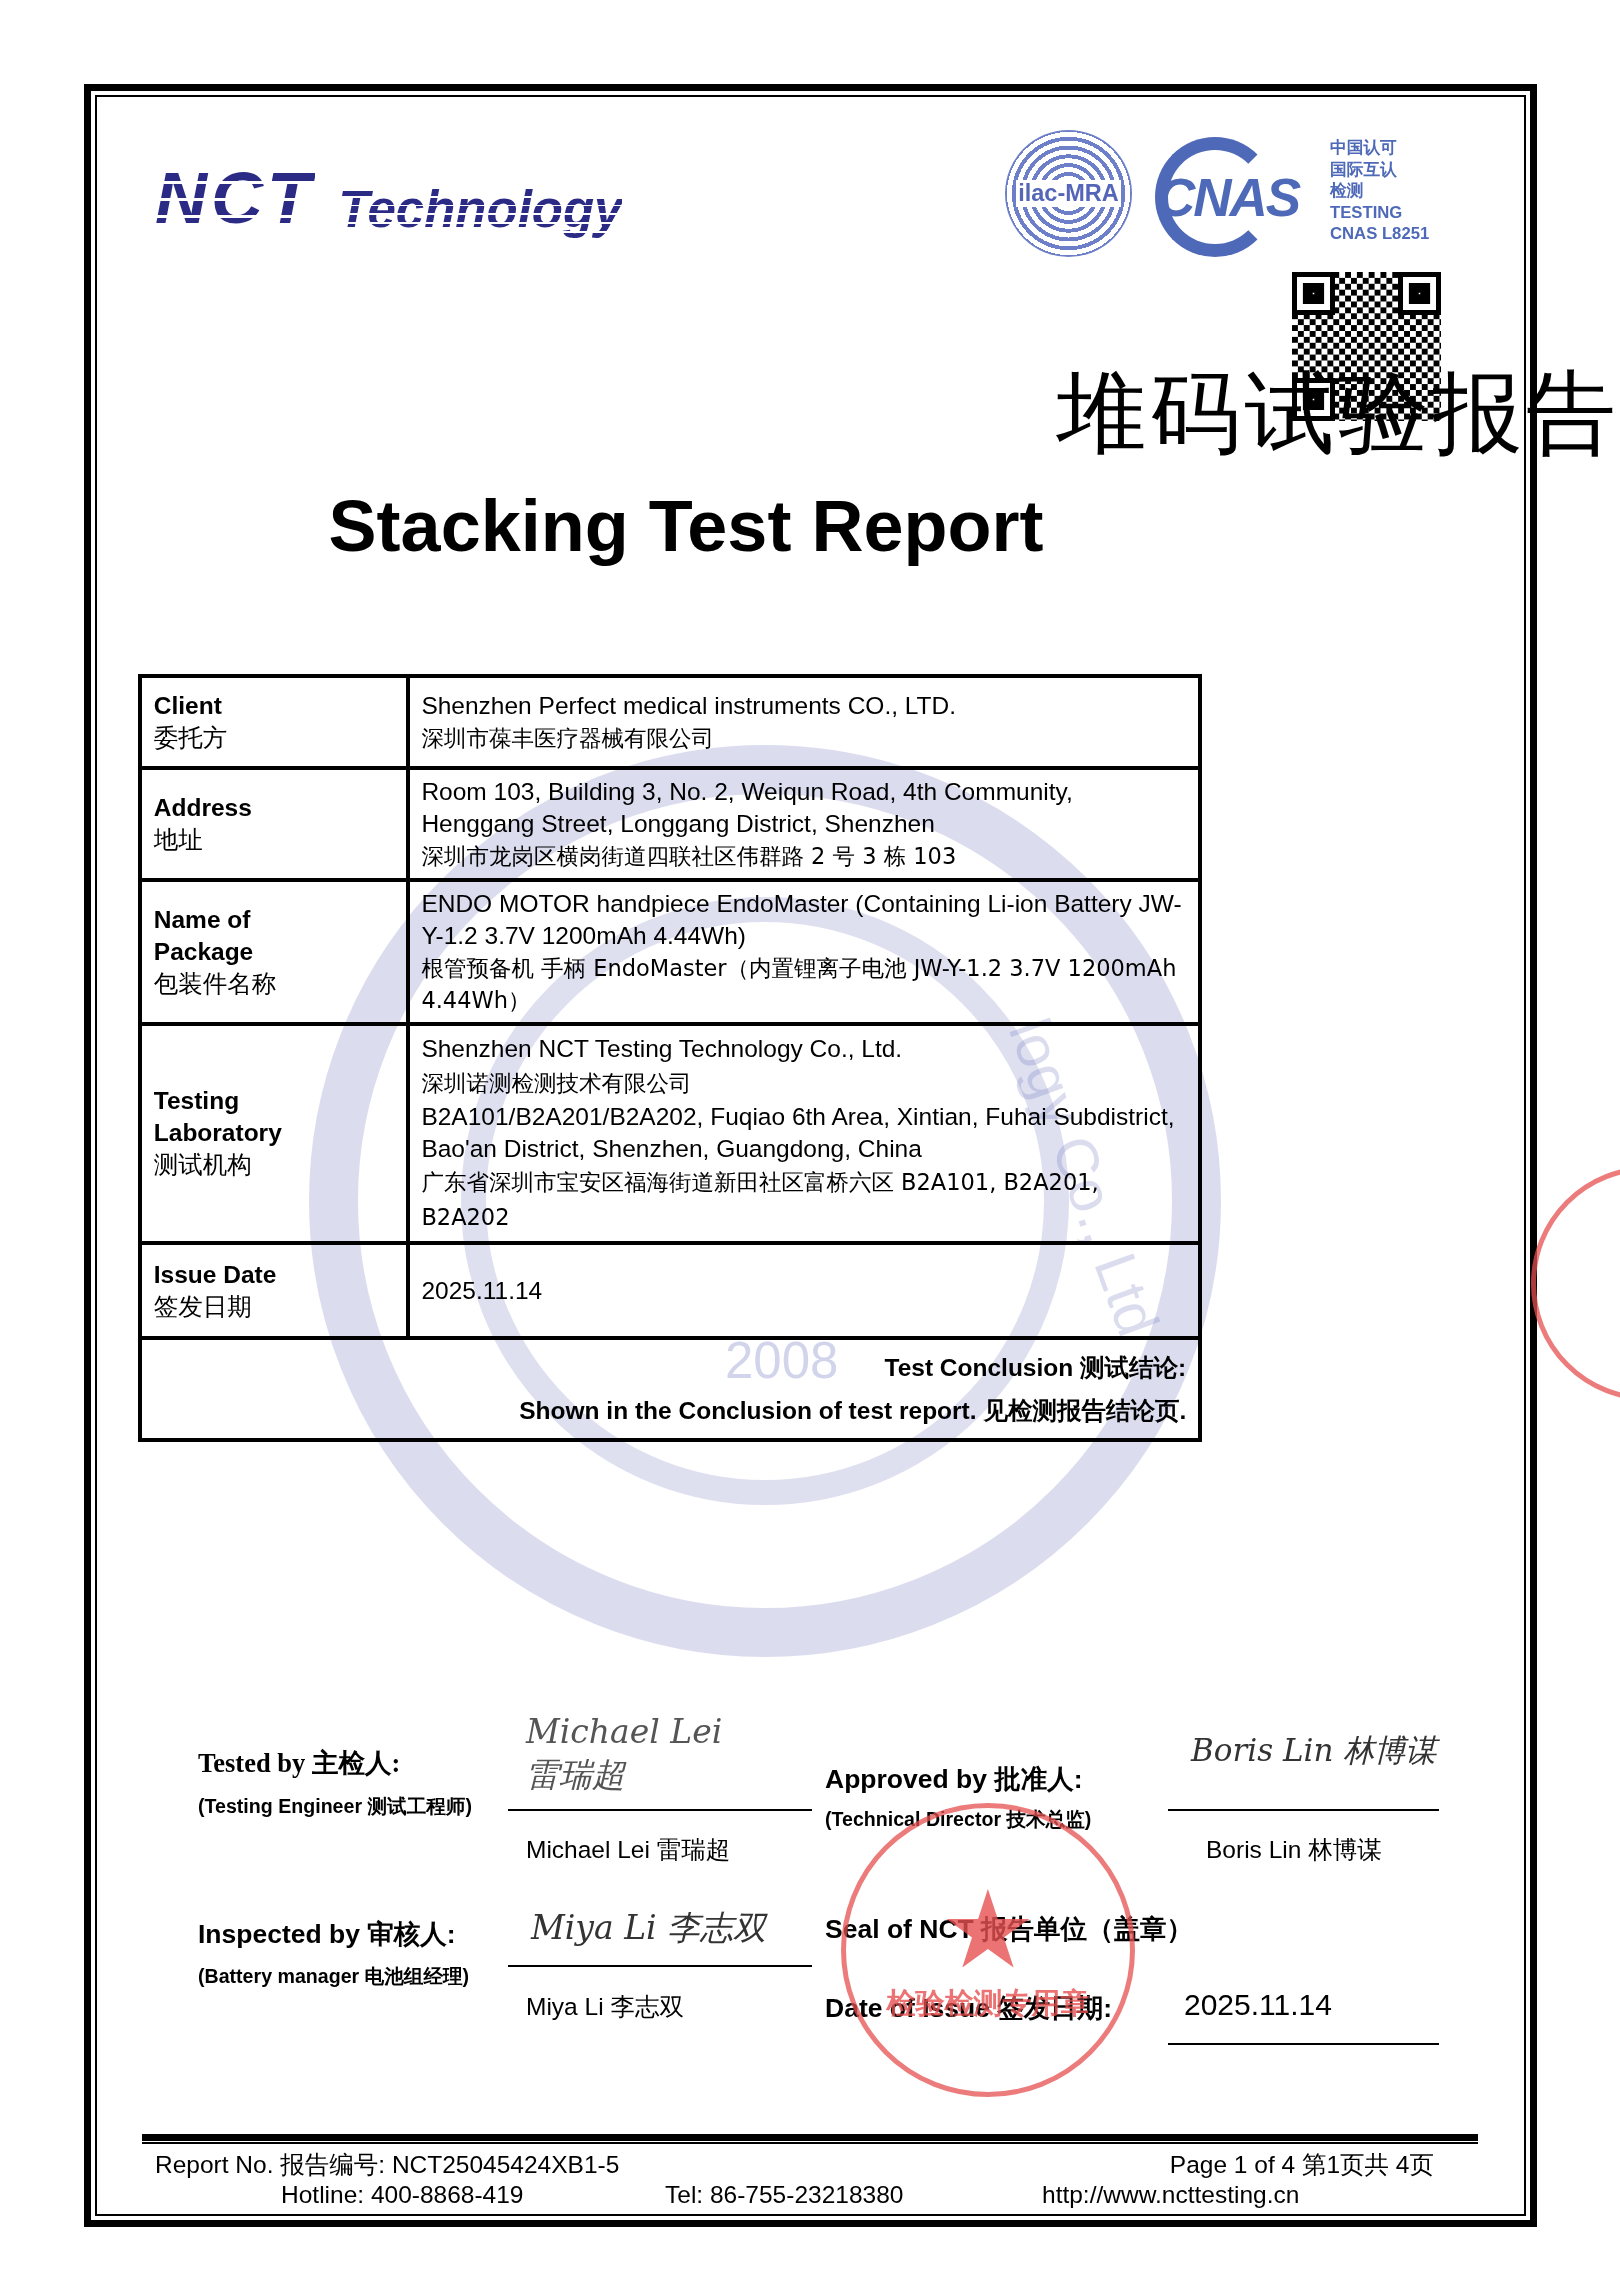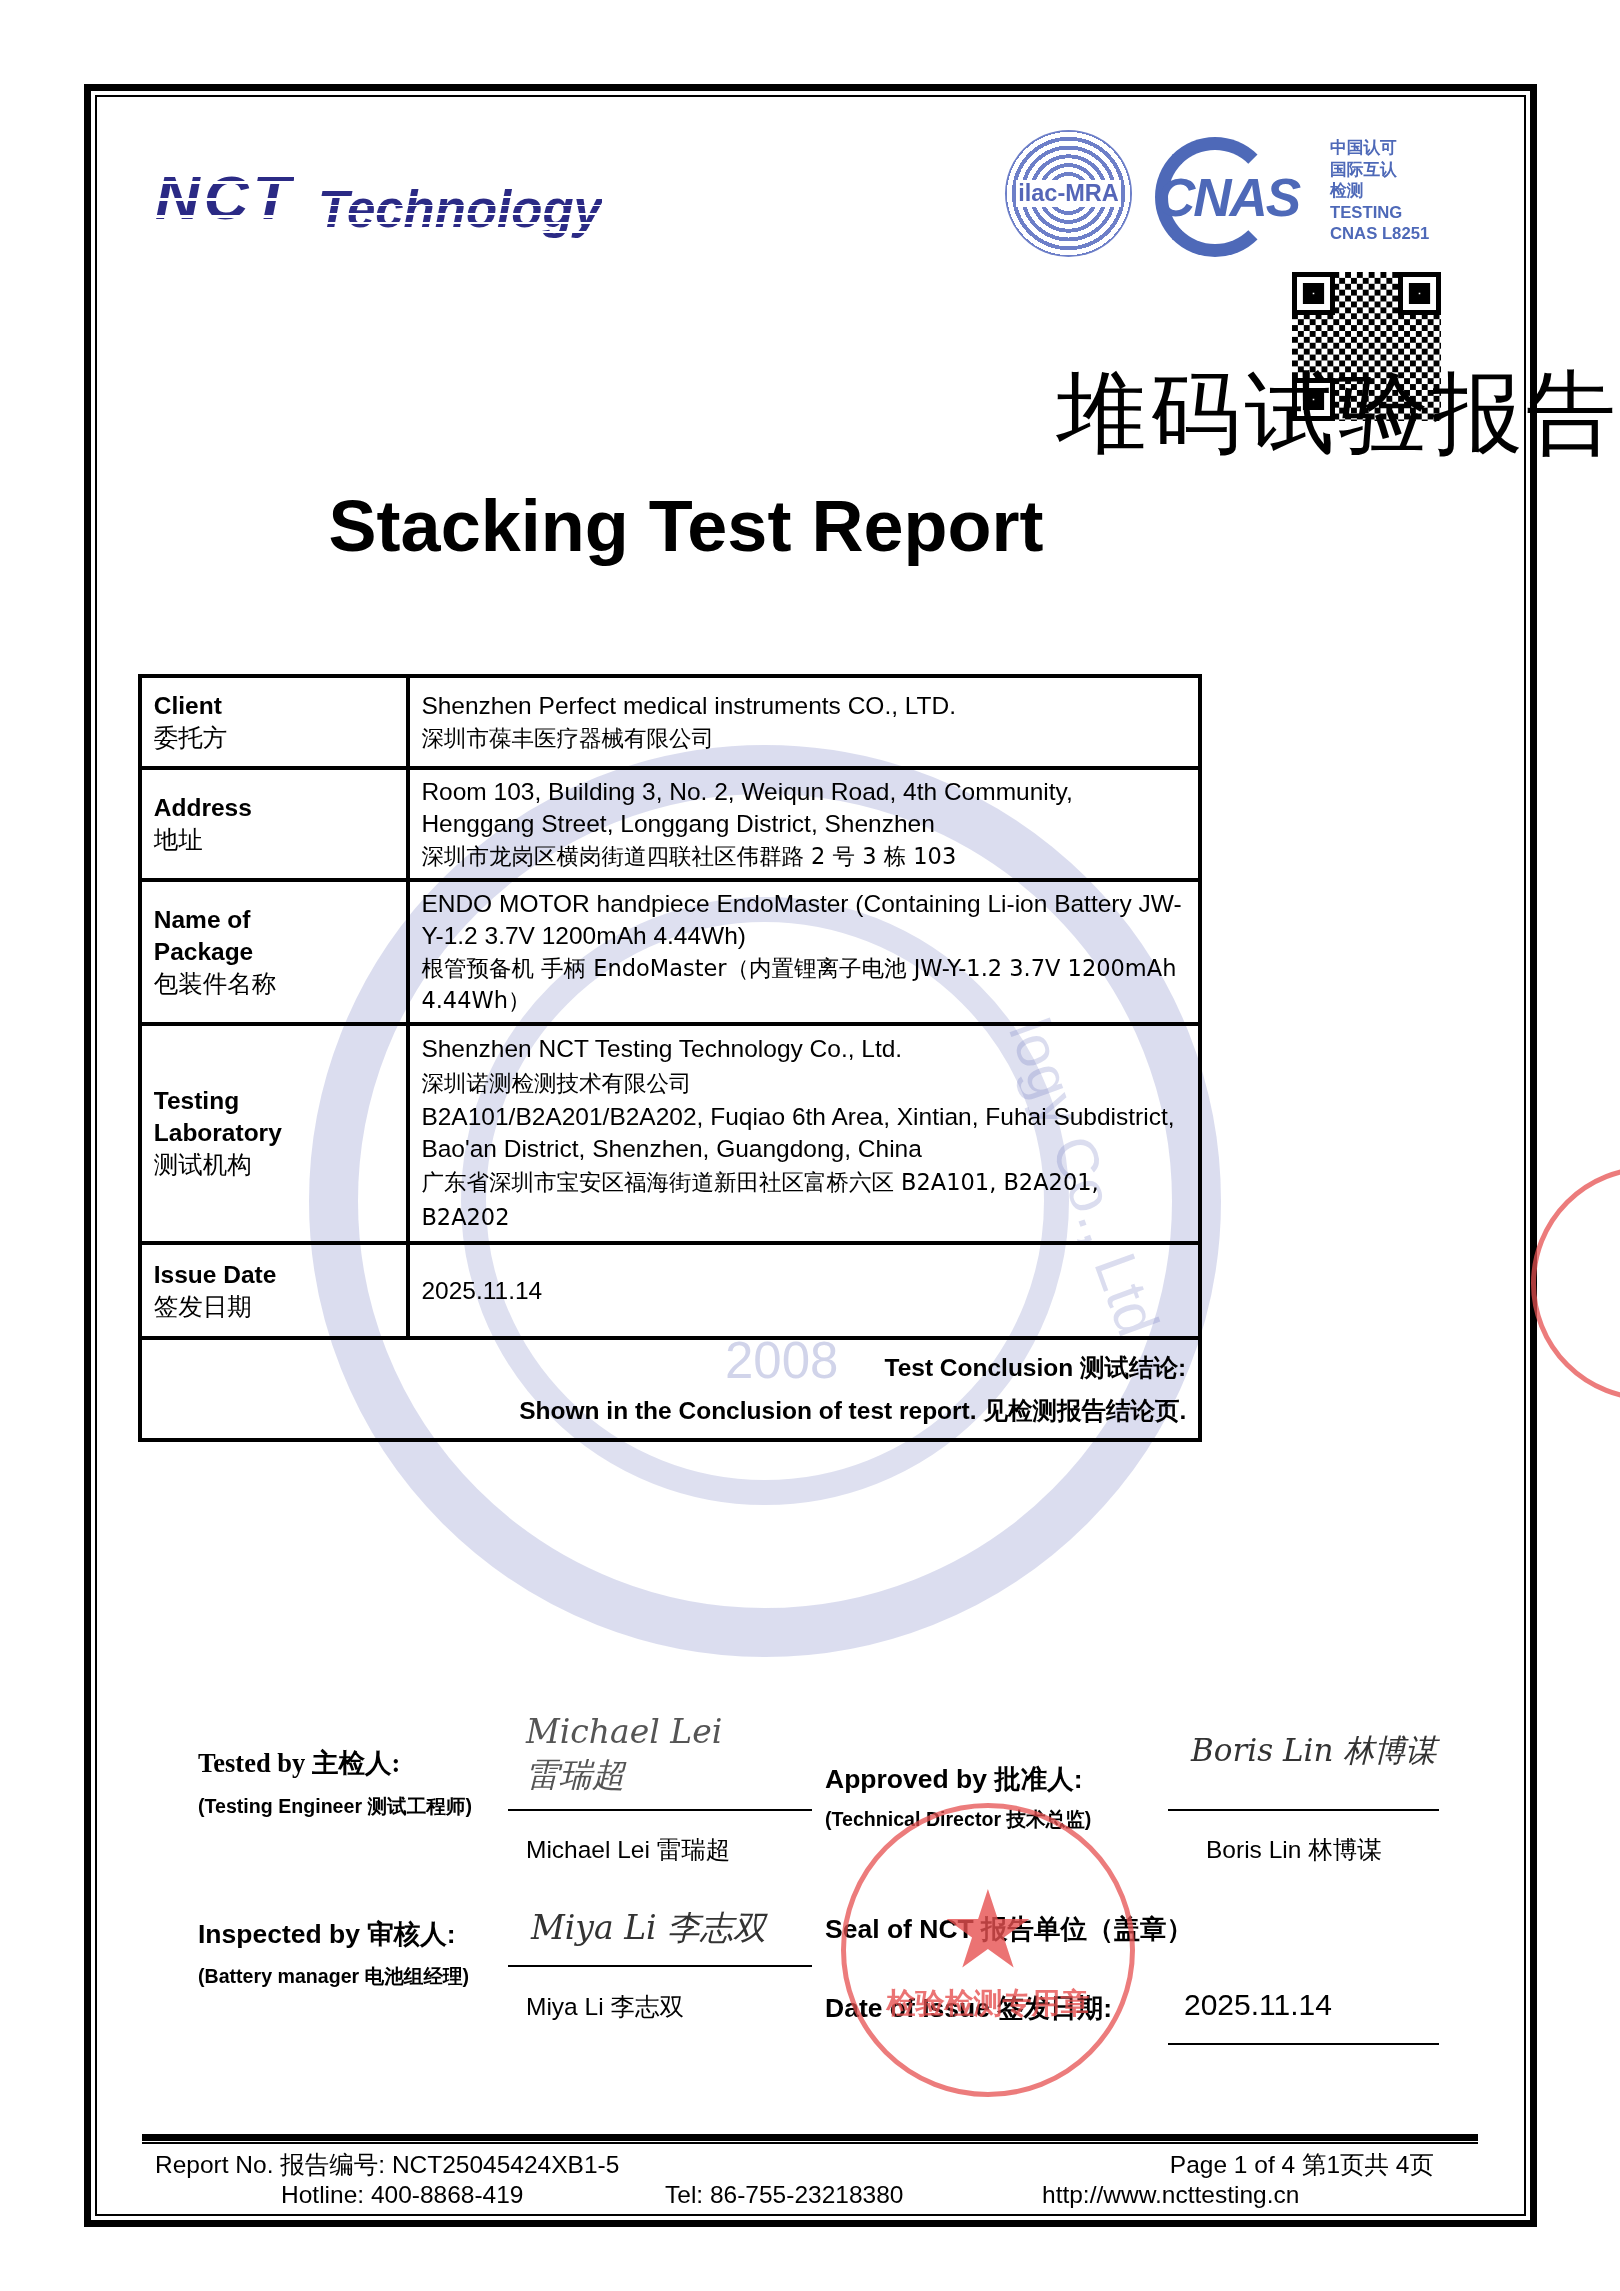"NCT" .logo-nct { font-size: 62px -> 72px }
